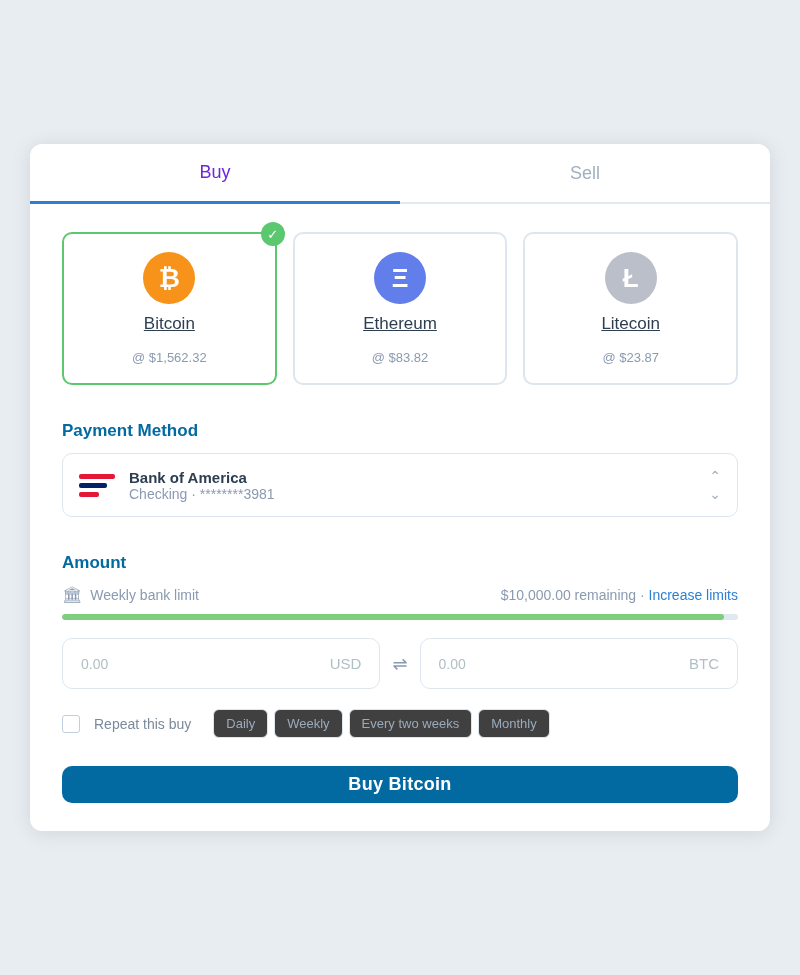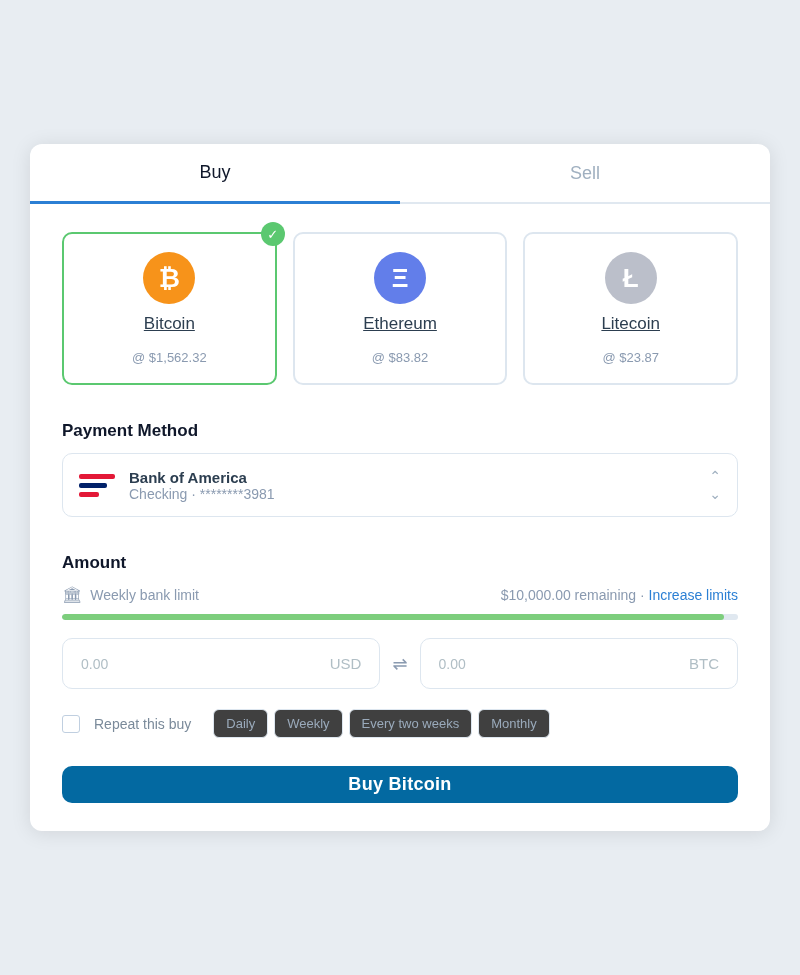"Buy" .tab.active { color: #0f172a -> #6d28d9 }
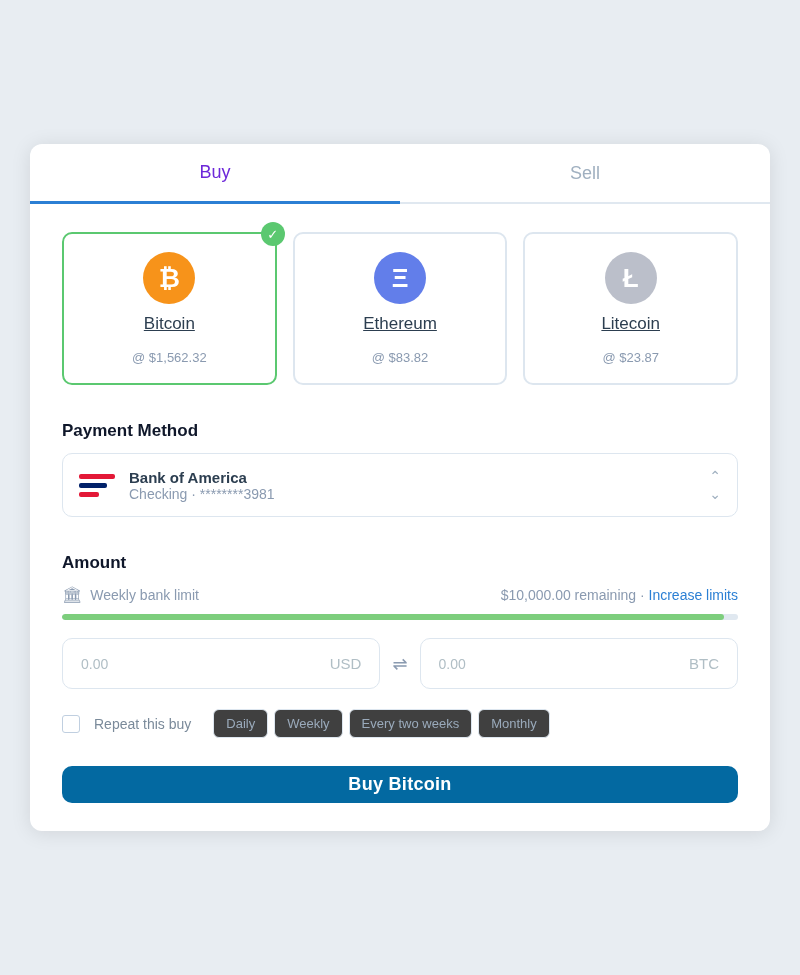"Payment Method" .section-label { color: #0f172a -> #0369a1 }
